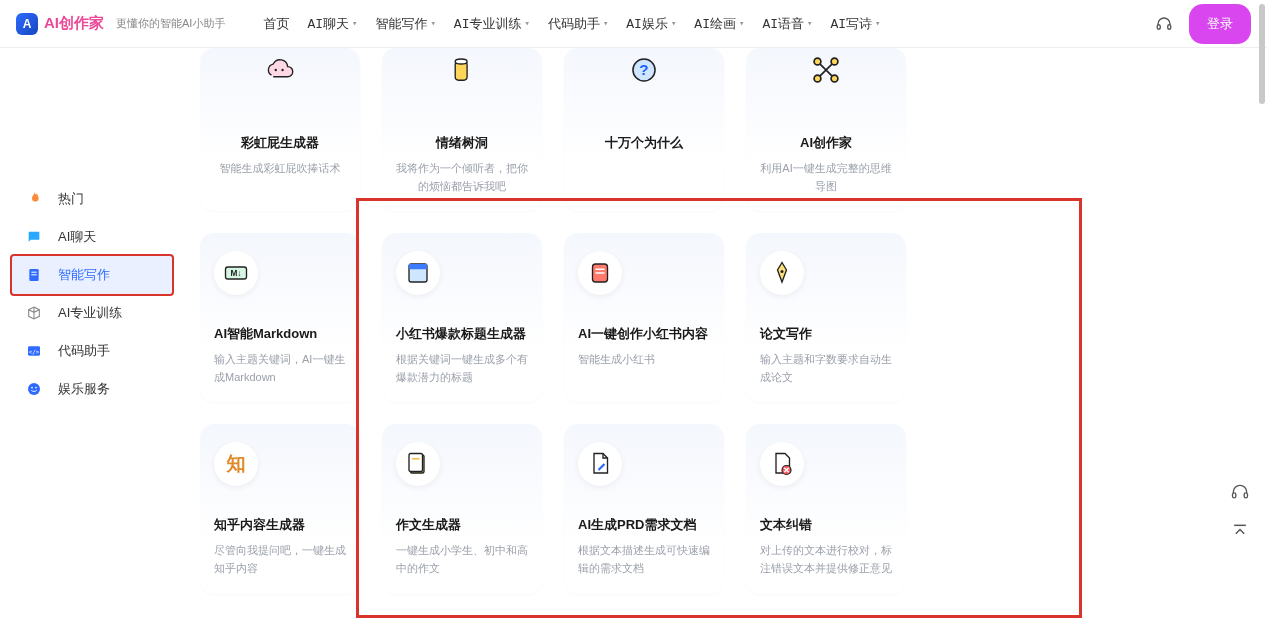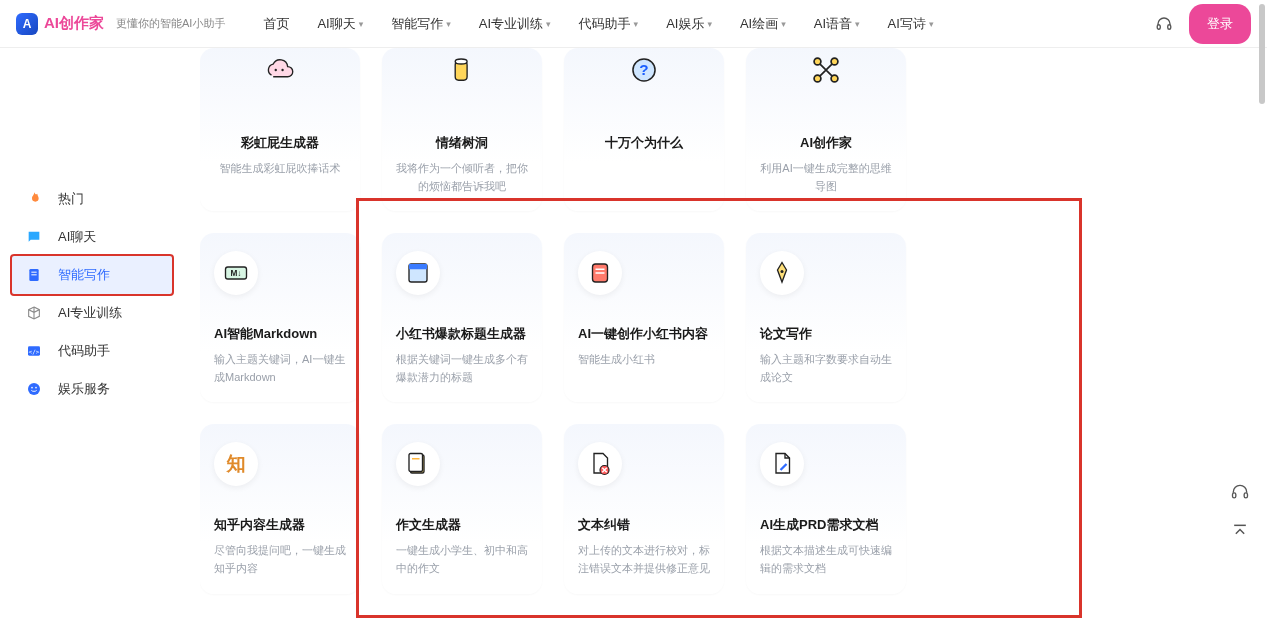"首页" .nav { font-family: none -> Liberation Mono, monospace; gap: 28px -> 18px }
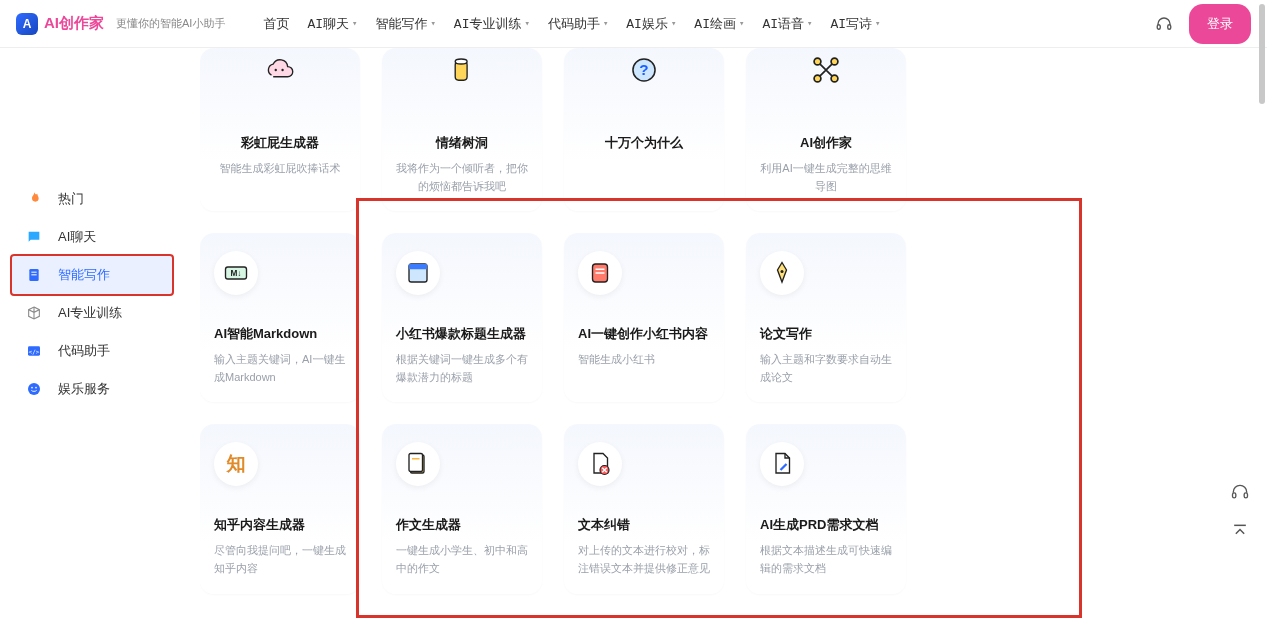"登录" .login-btn { background: #ec4899 -> #d946ef }
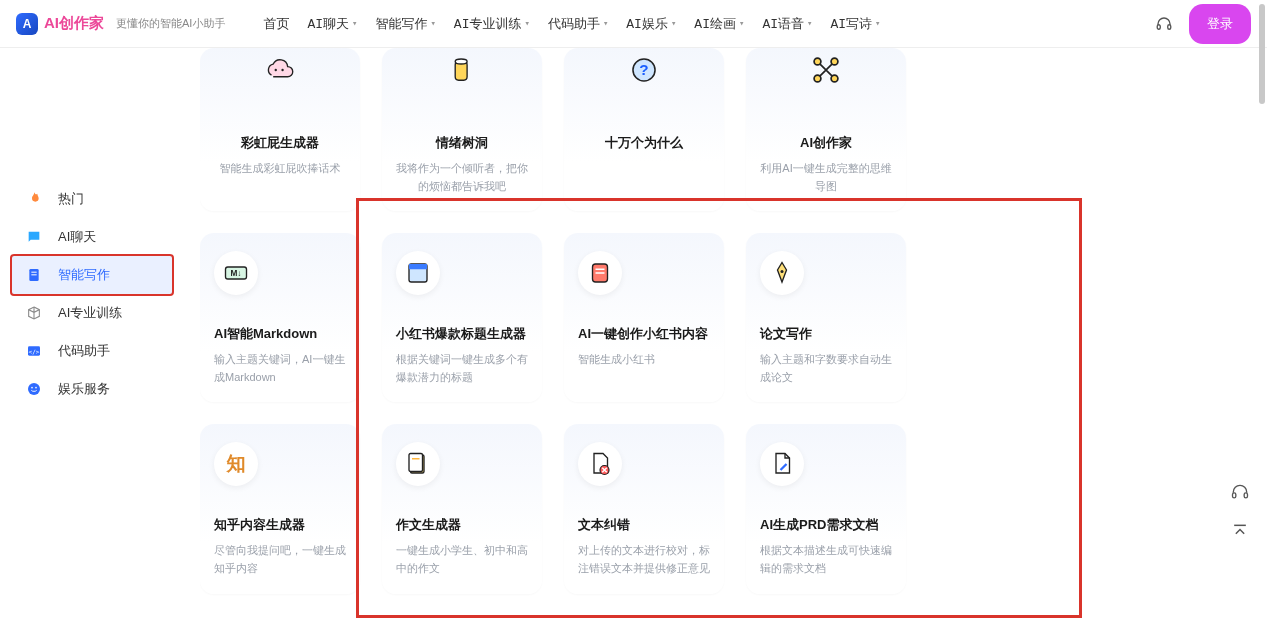"文本纠错" div.card { order: before "AI生成PRD需求文档" -> after "AI生成PRD需求文档" }
